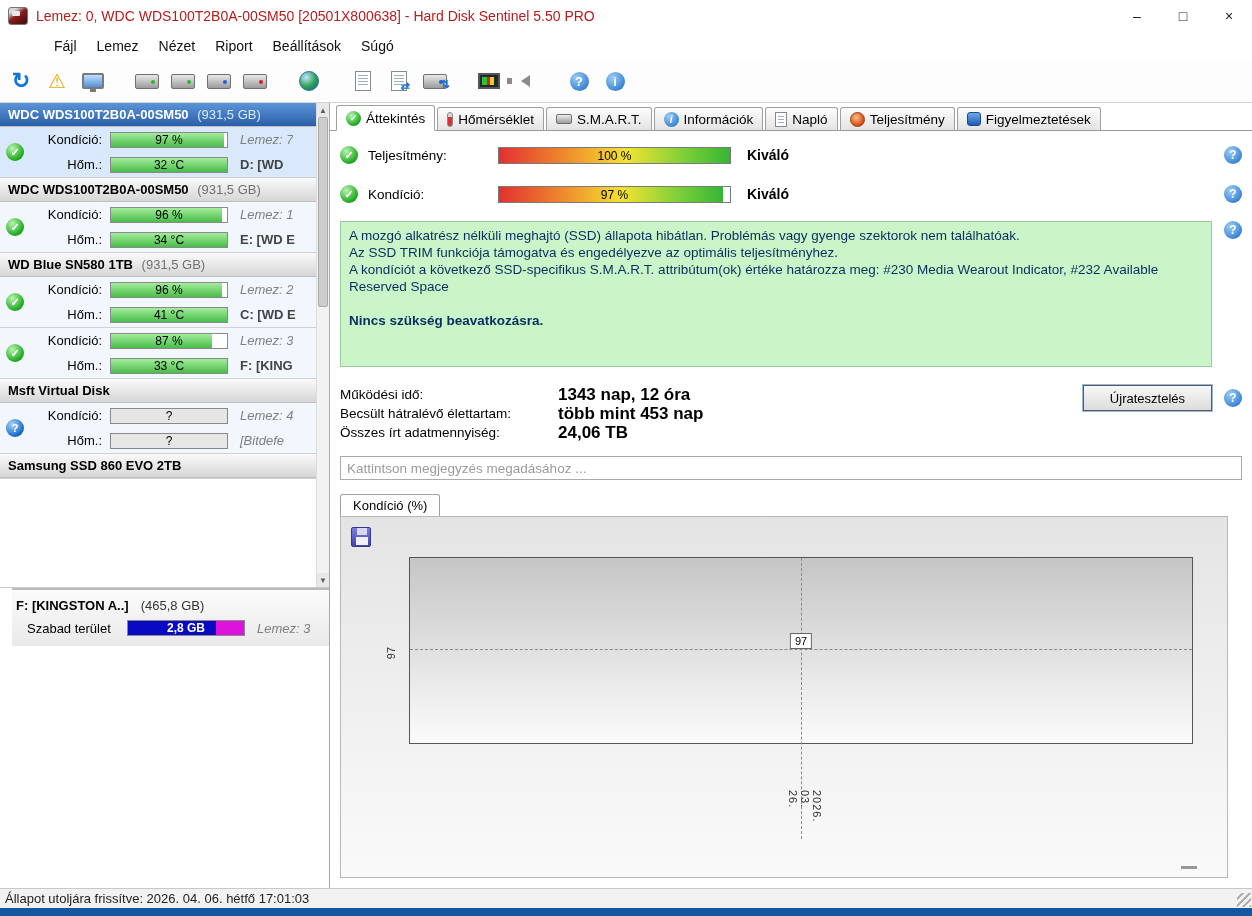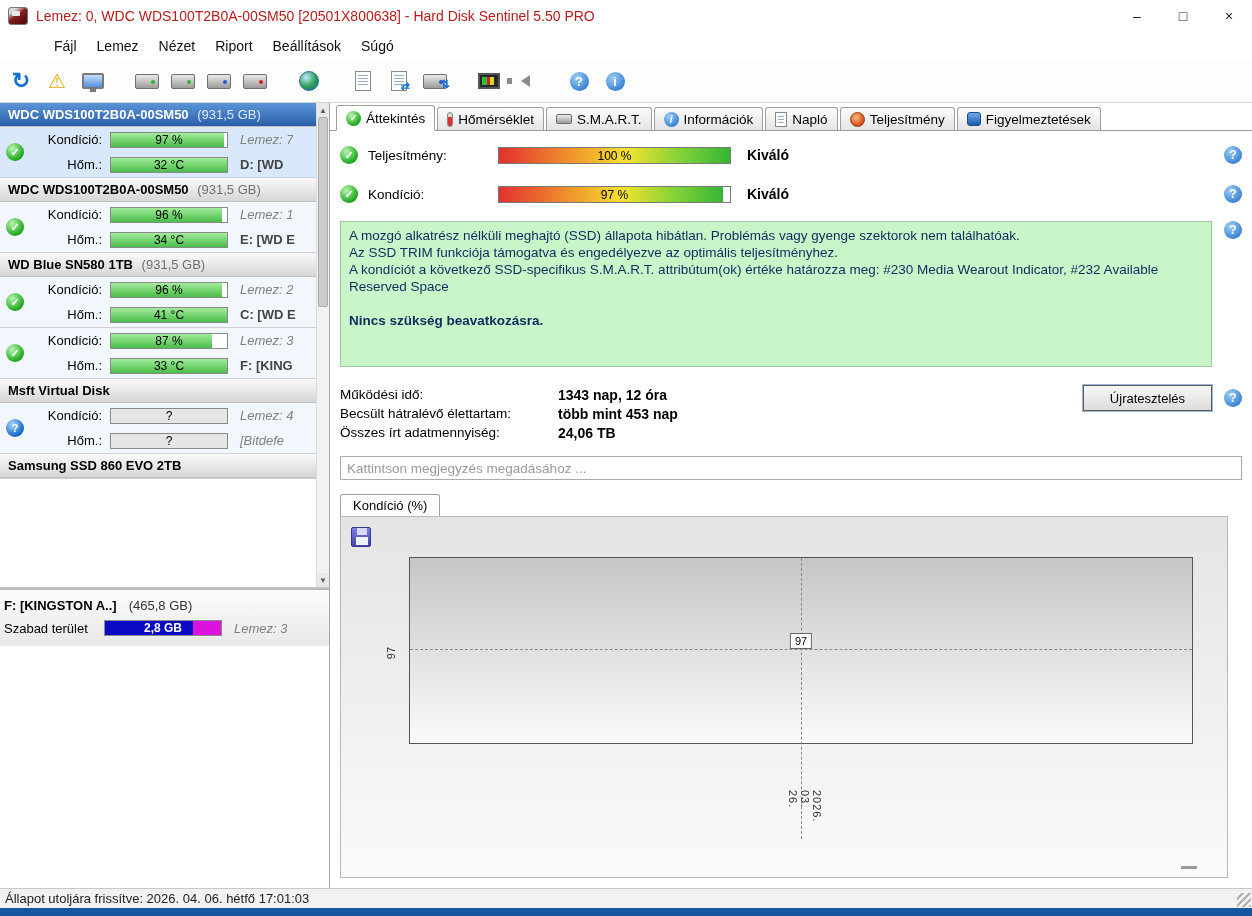"1343 nap, 12 óra" .stat-value { font-size: 14px -> 17px }
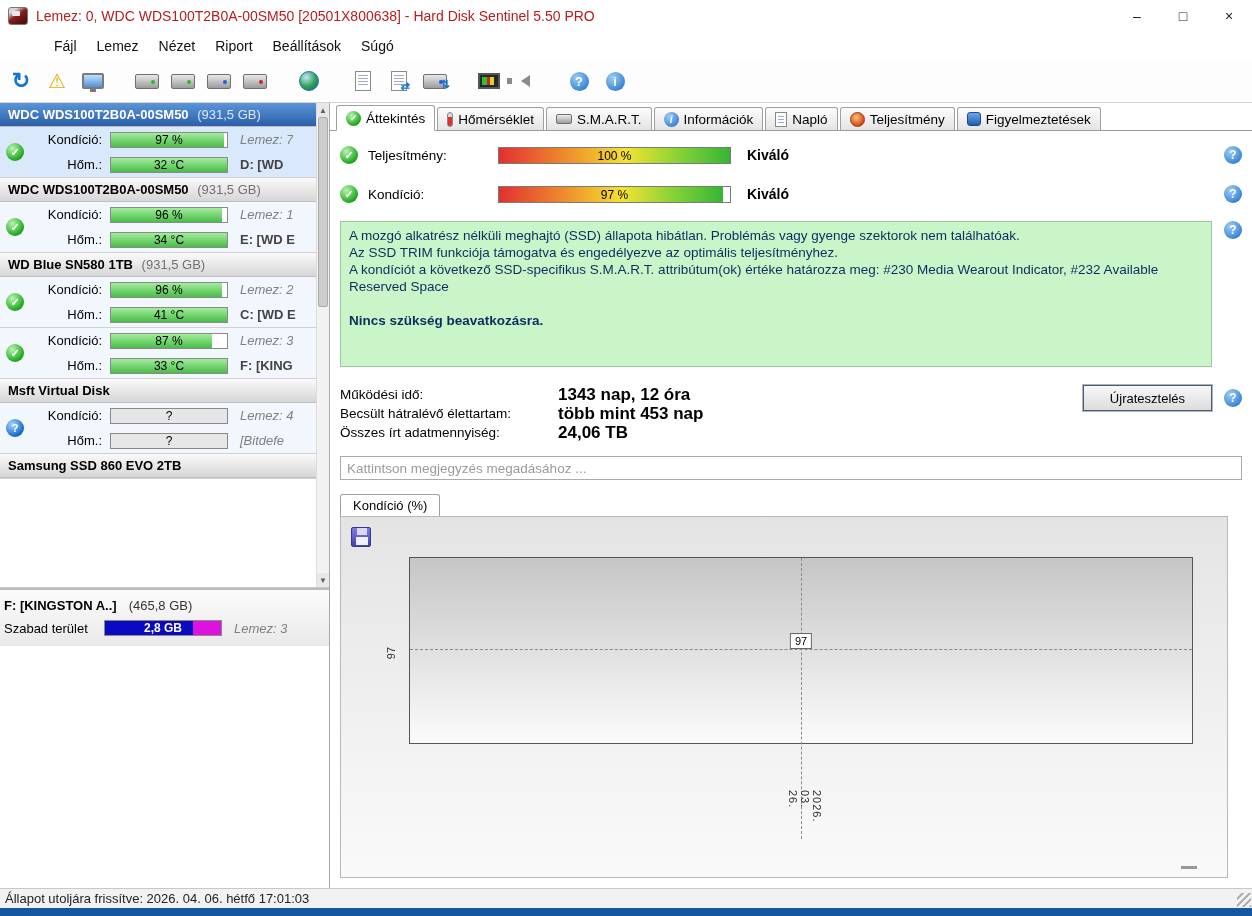"F: [KINGSTON A..]" .volume-panel { margin-left: none -> 12px }
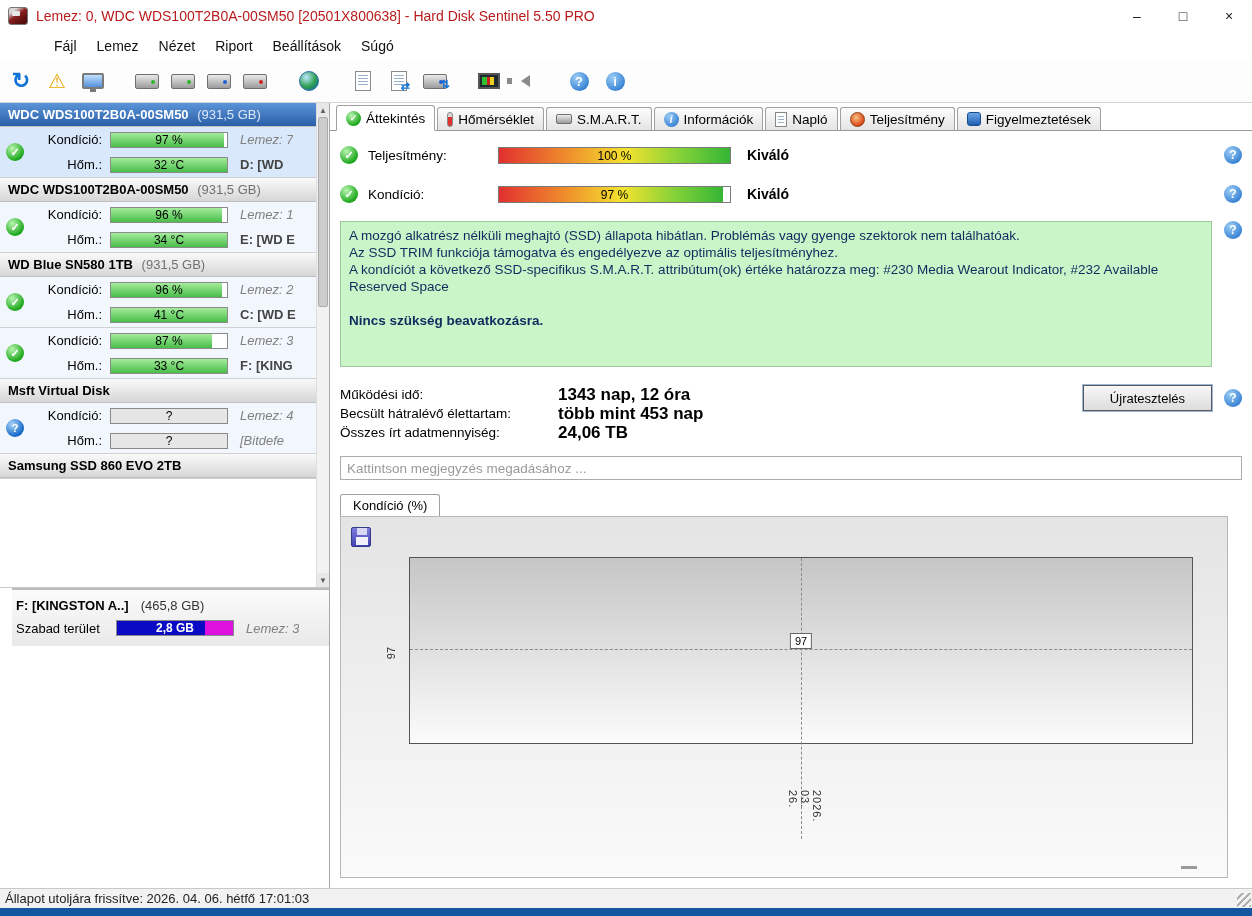"Szabad terület" .vol-row2 { padding-left: 4px -> 15px }
